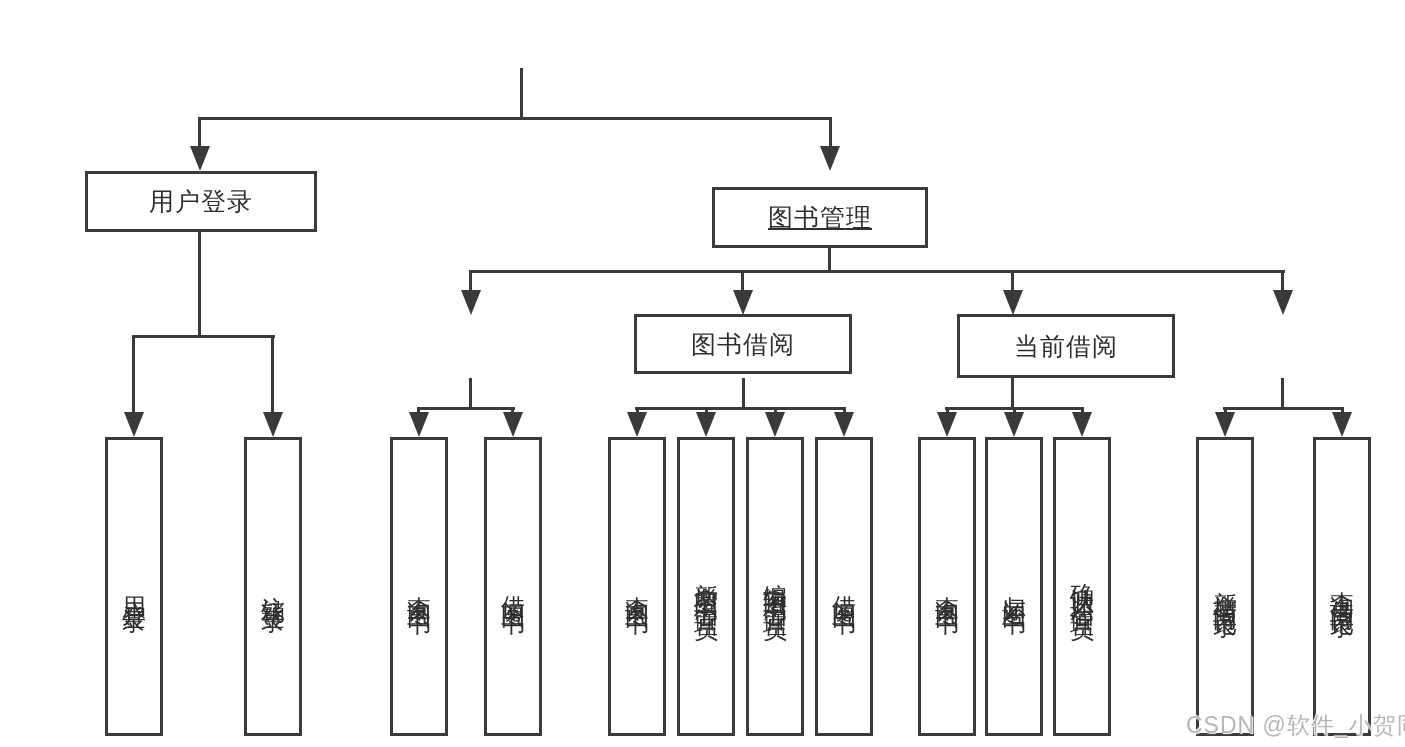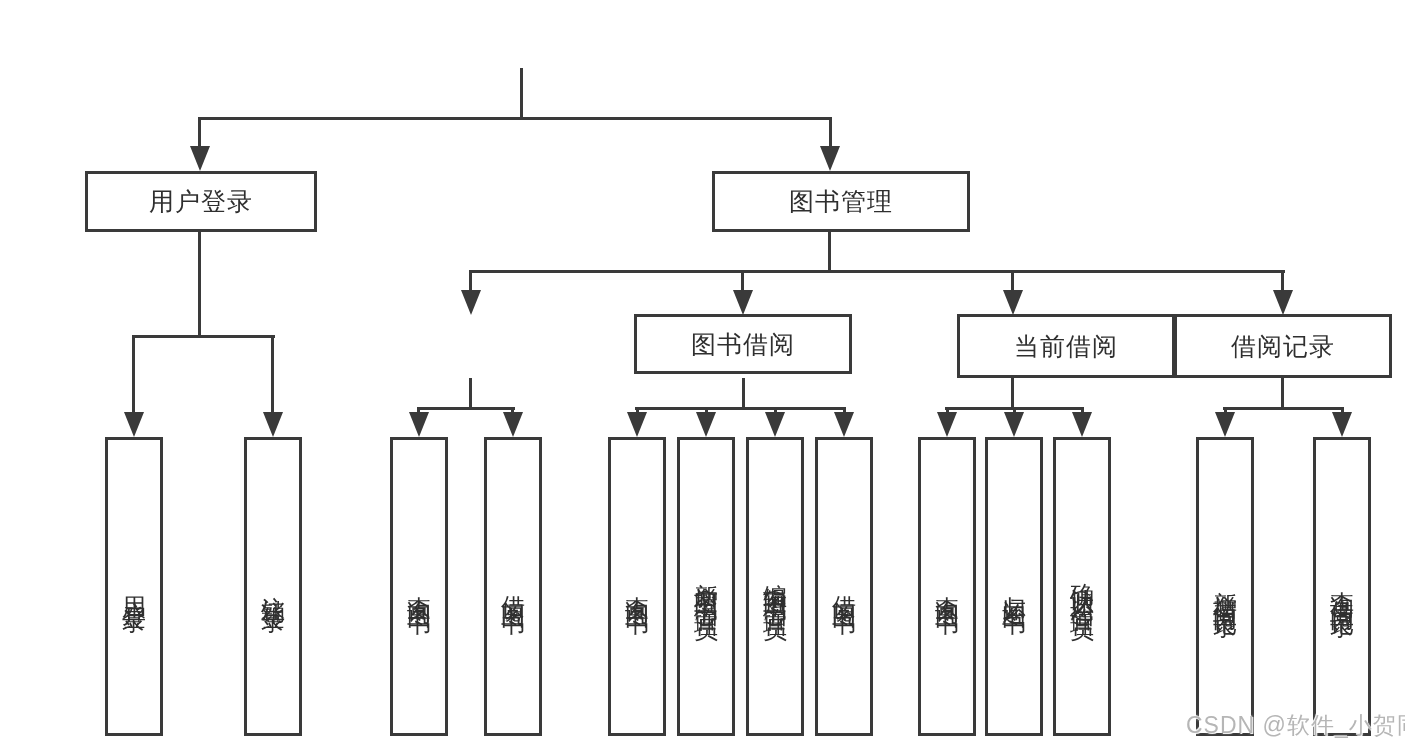"图书管理" div.hnode { text-decoration: none -> underline; top: 171px -> 187px; width: 258px -> 216px }
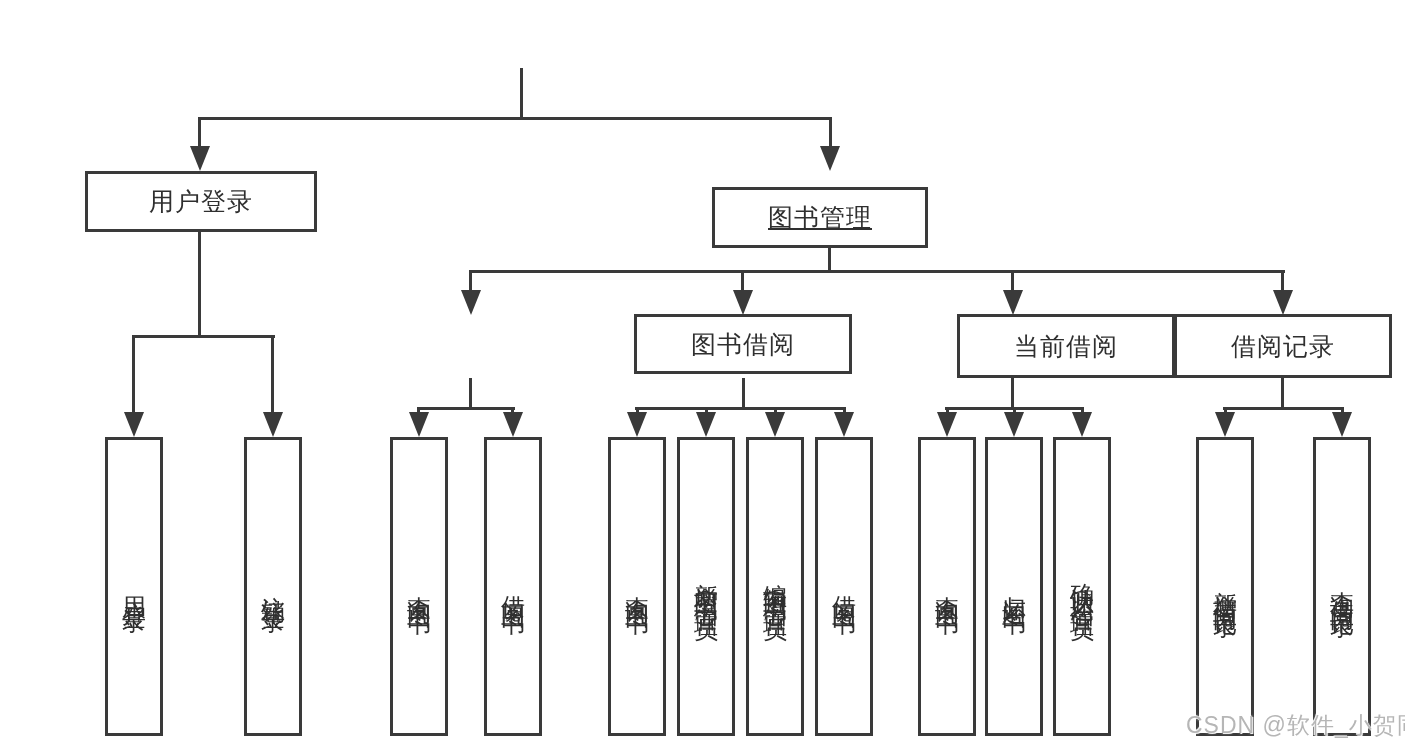"借阅记录" div.hnode { html: <div> <span>借阅记录</span> </div> -> none }
